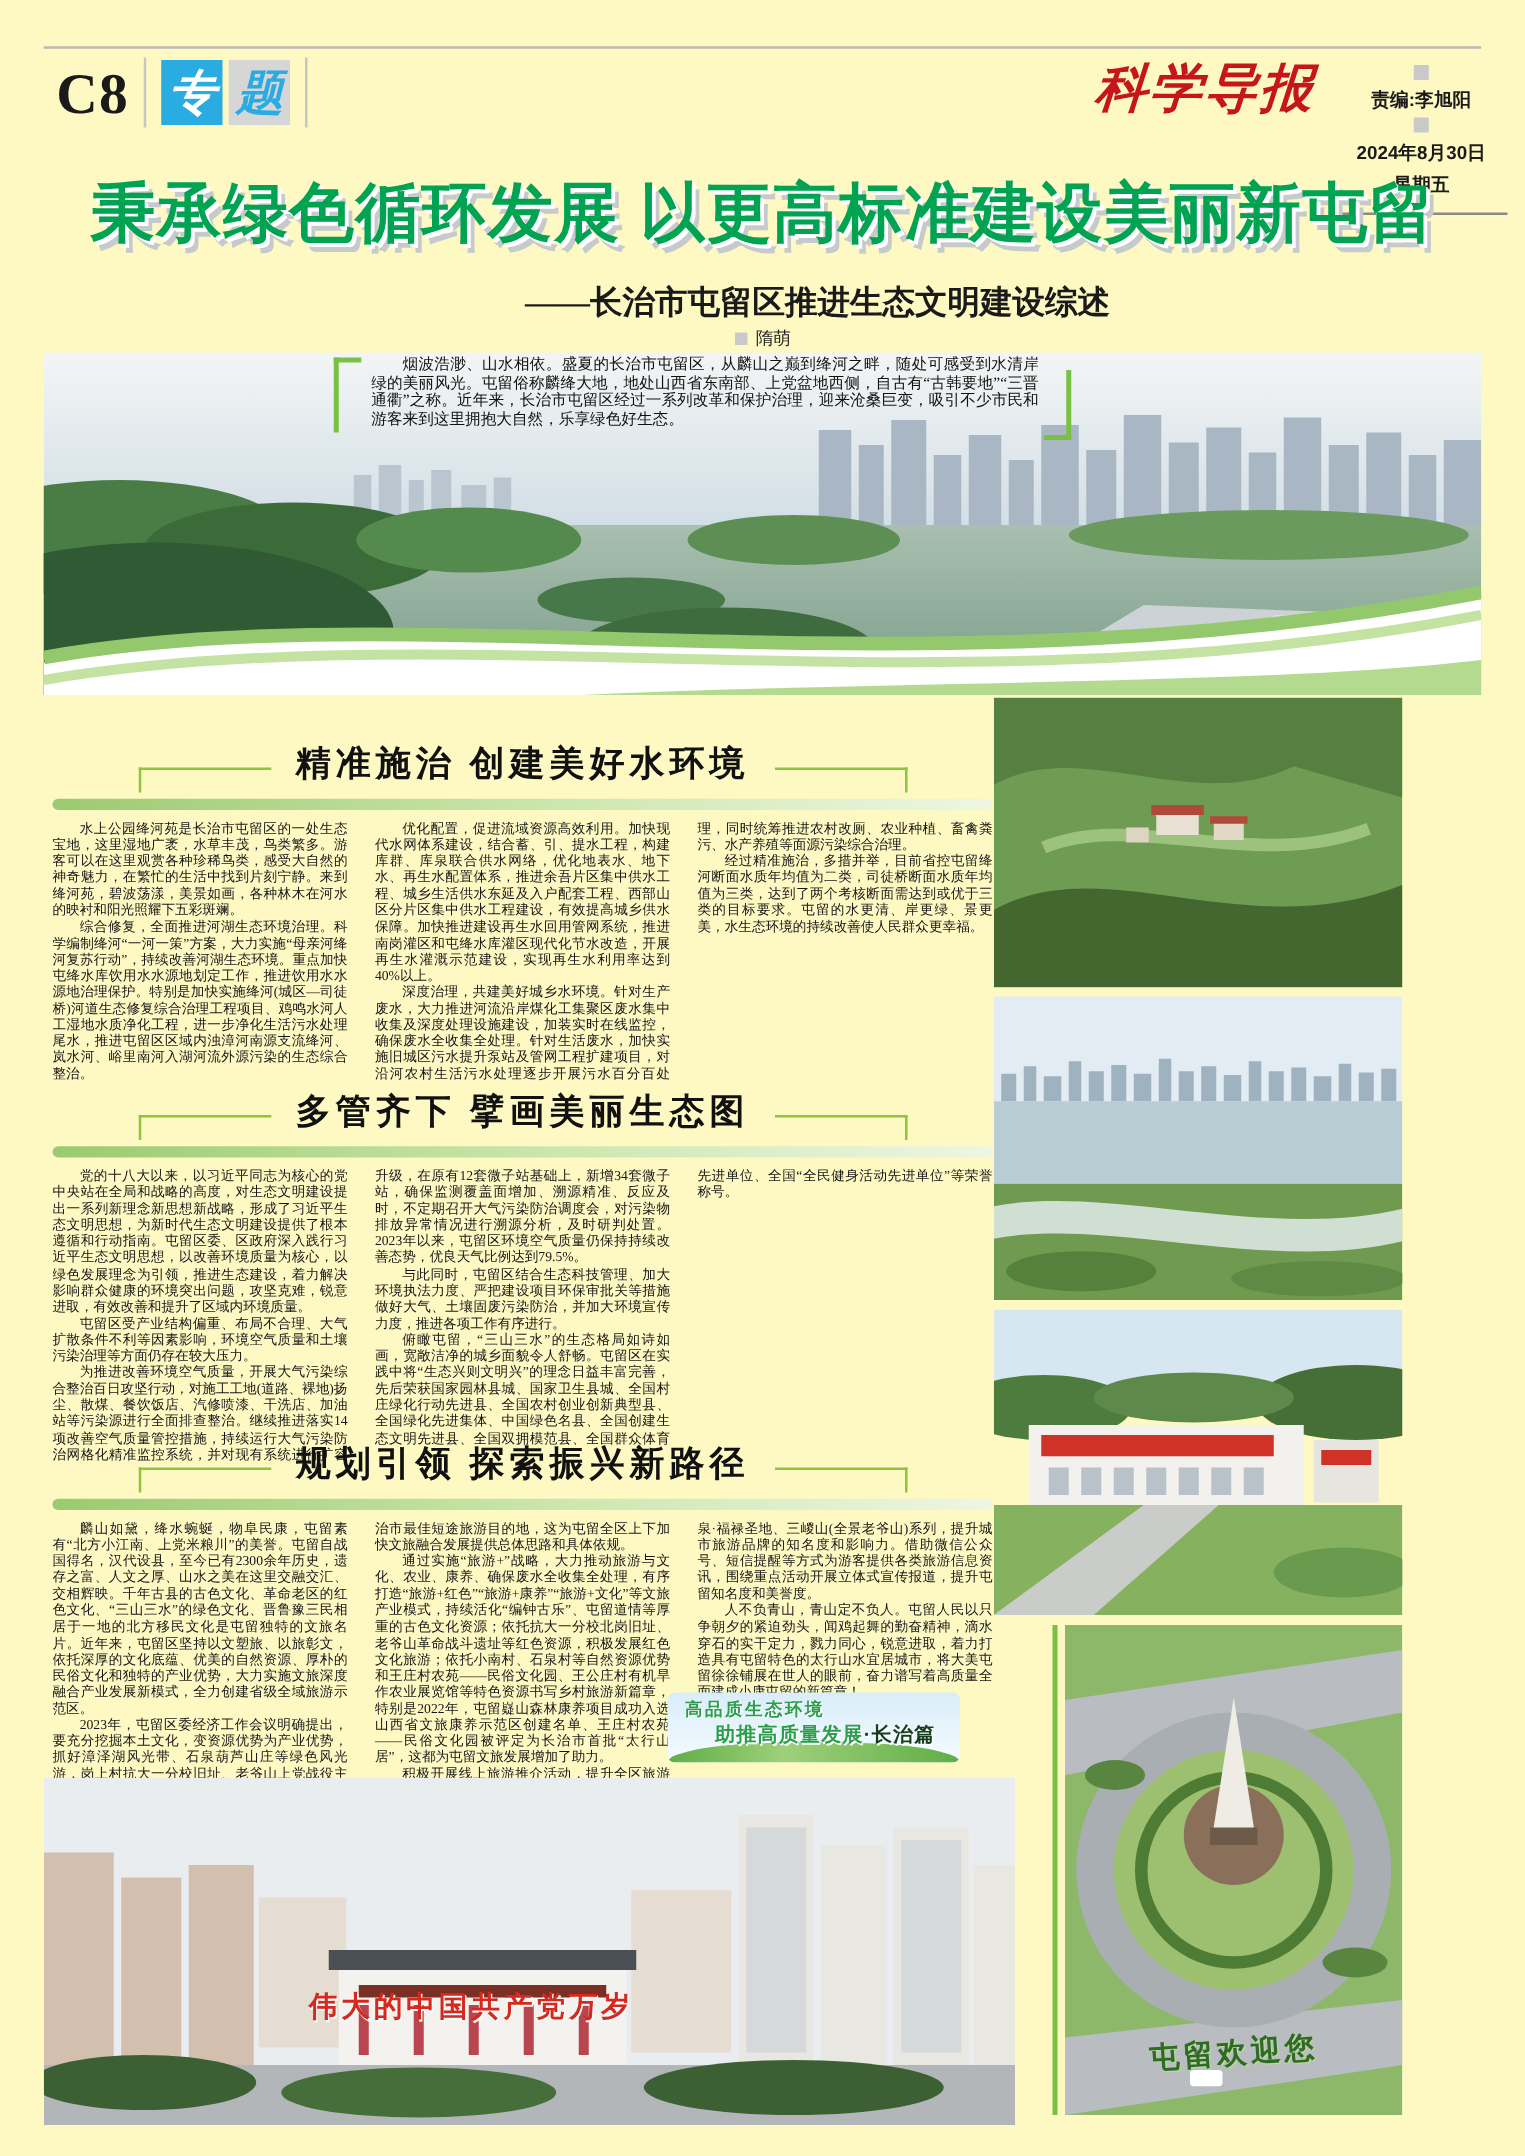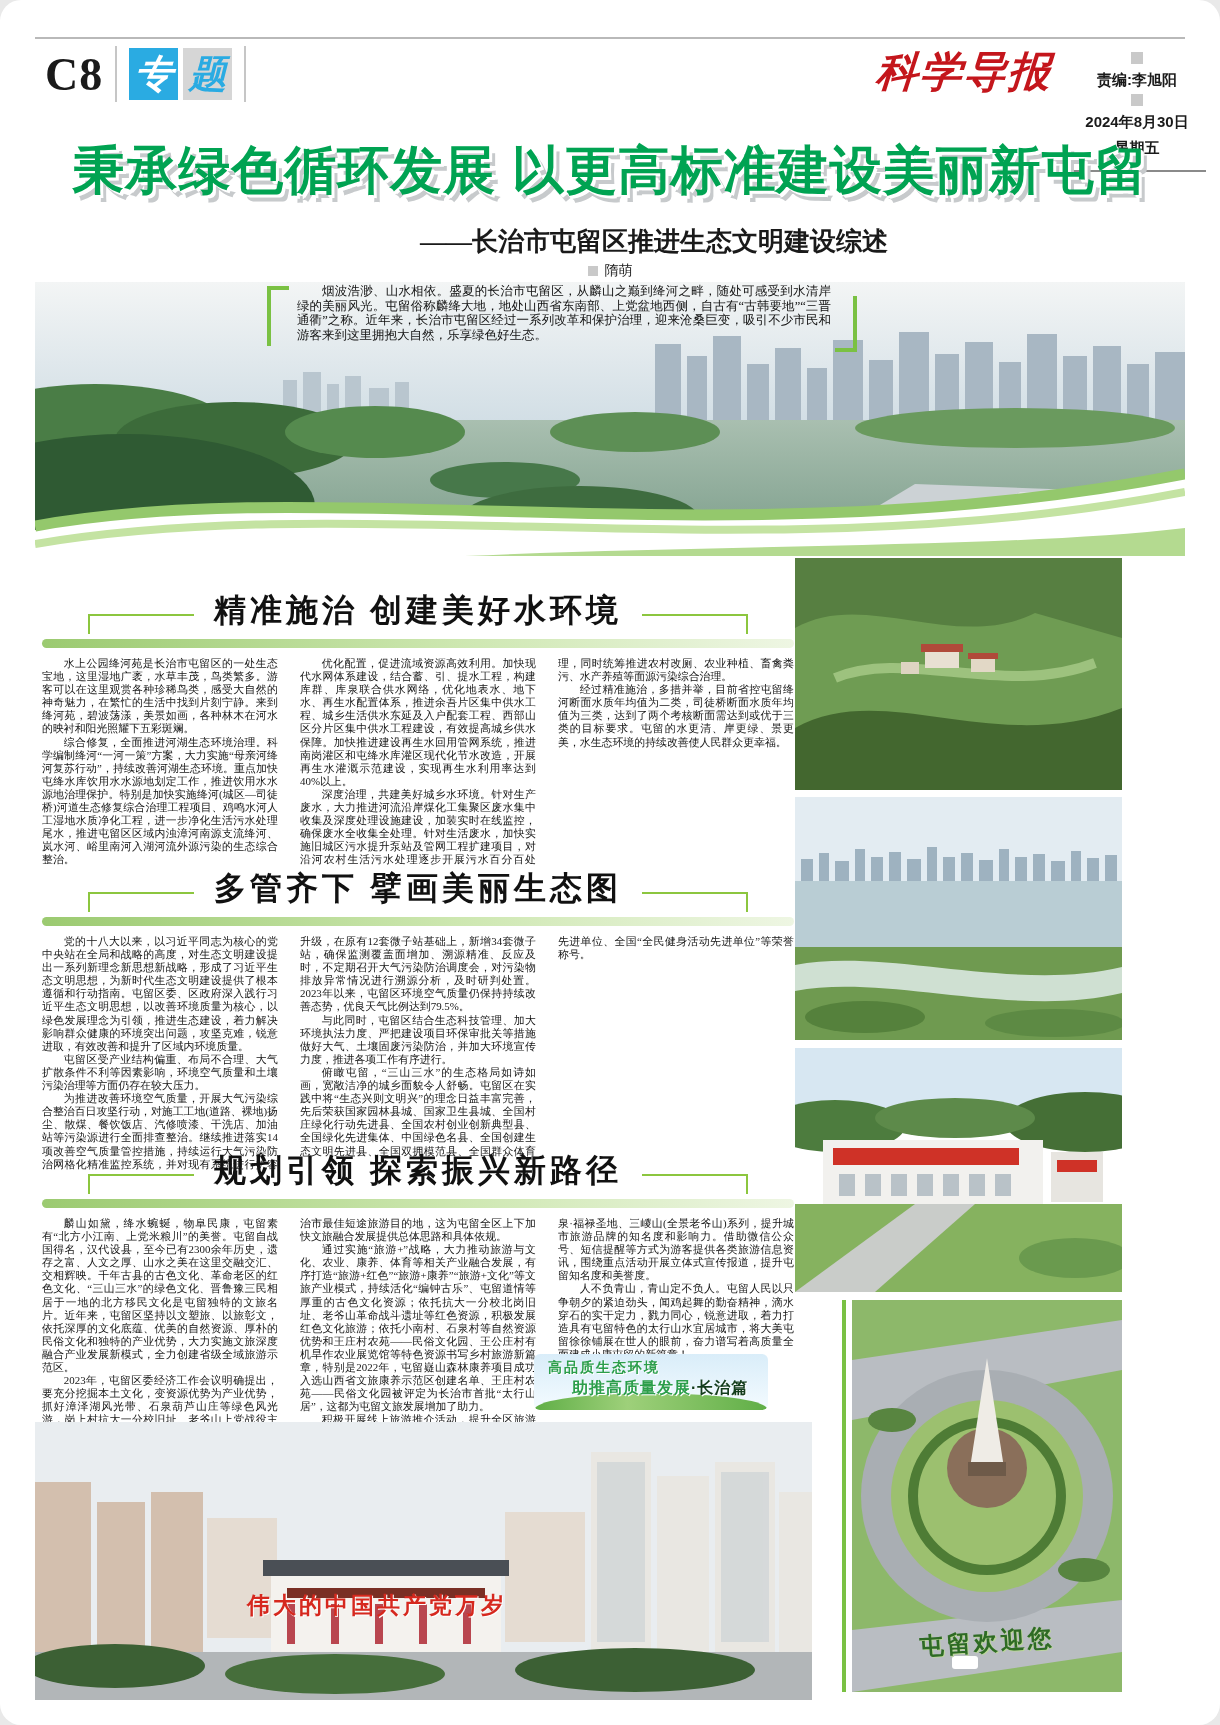"C8" .page { background: #ffffff -> #fef9c3; border-radius: 21px -> none }
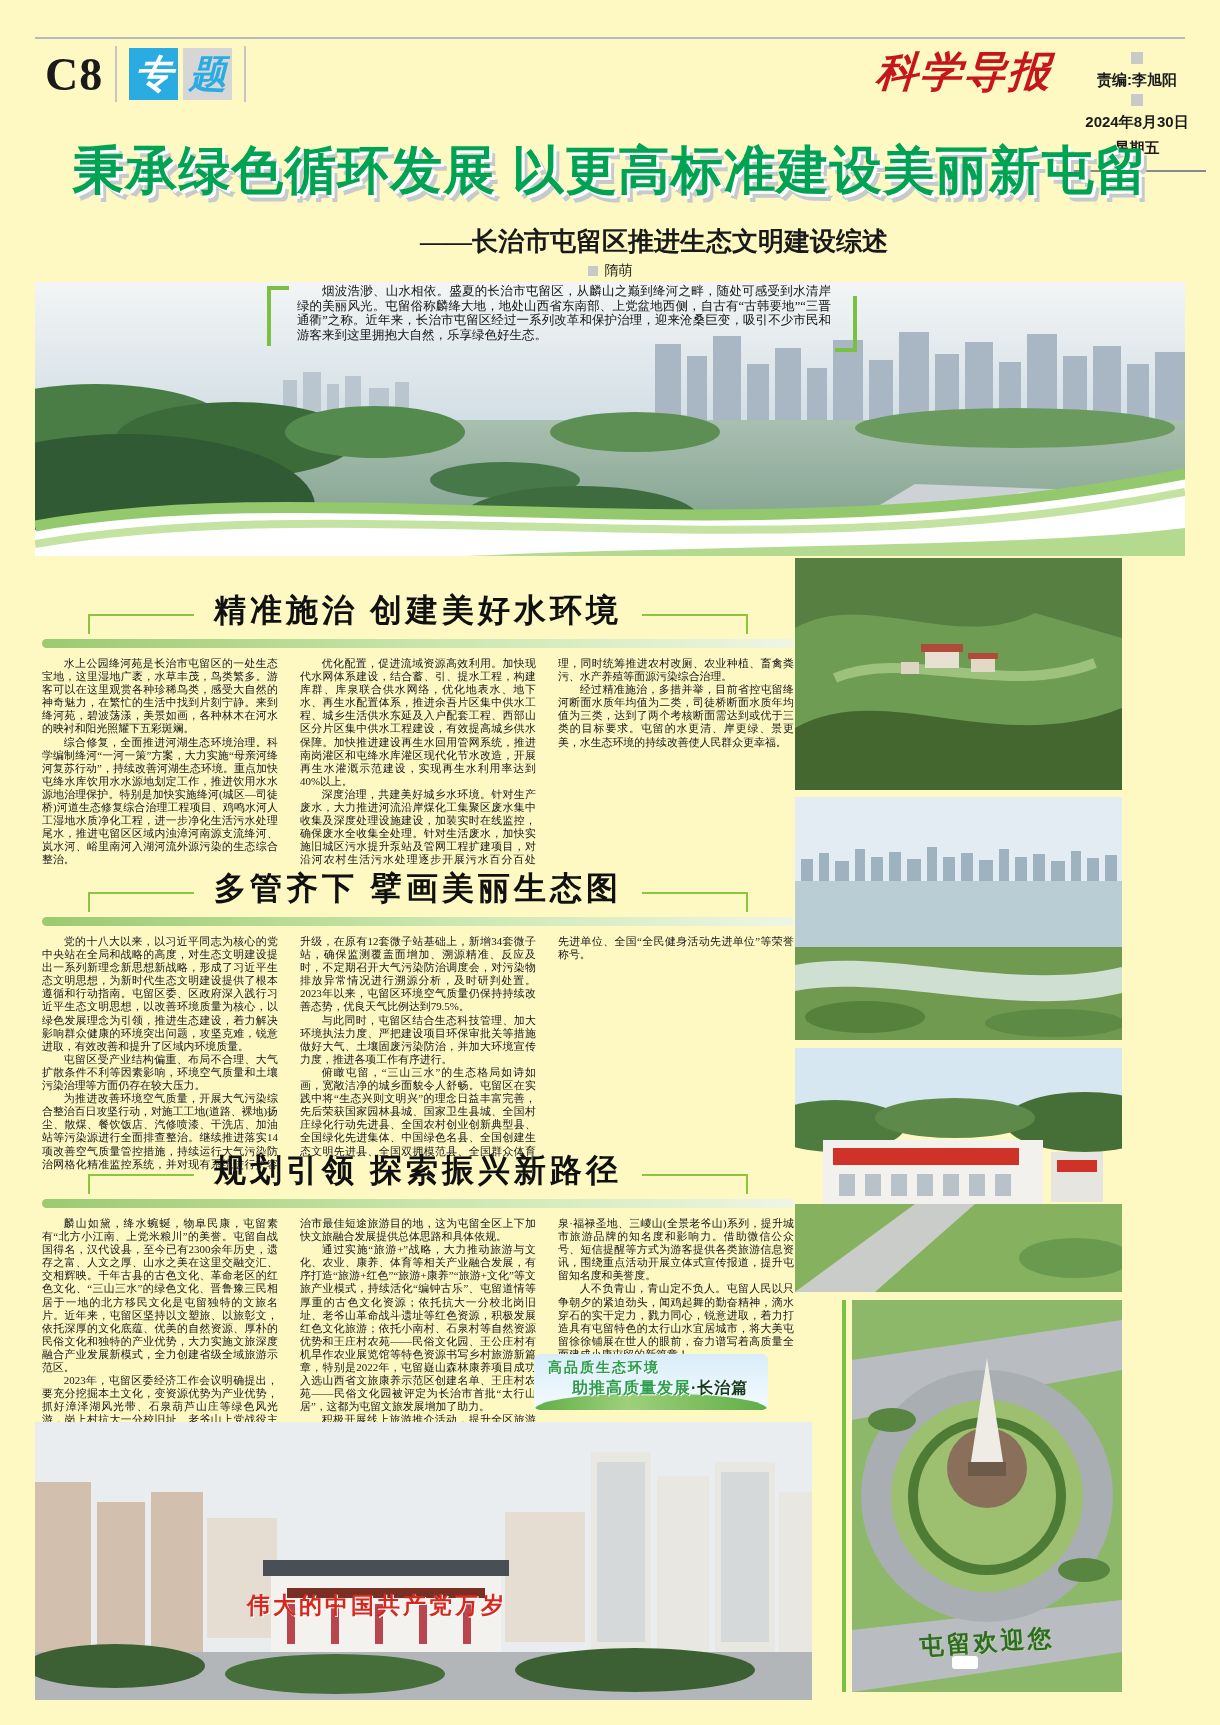"精准施治 创建美好水环境" .sec-title h2 { font-size: 32px -> 28px }
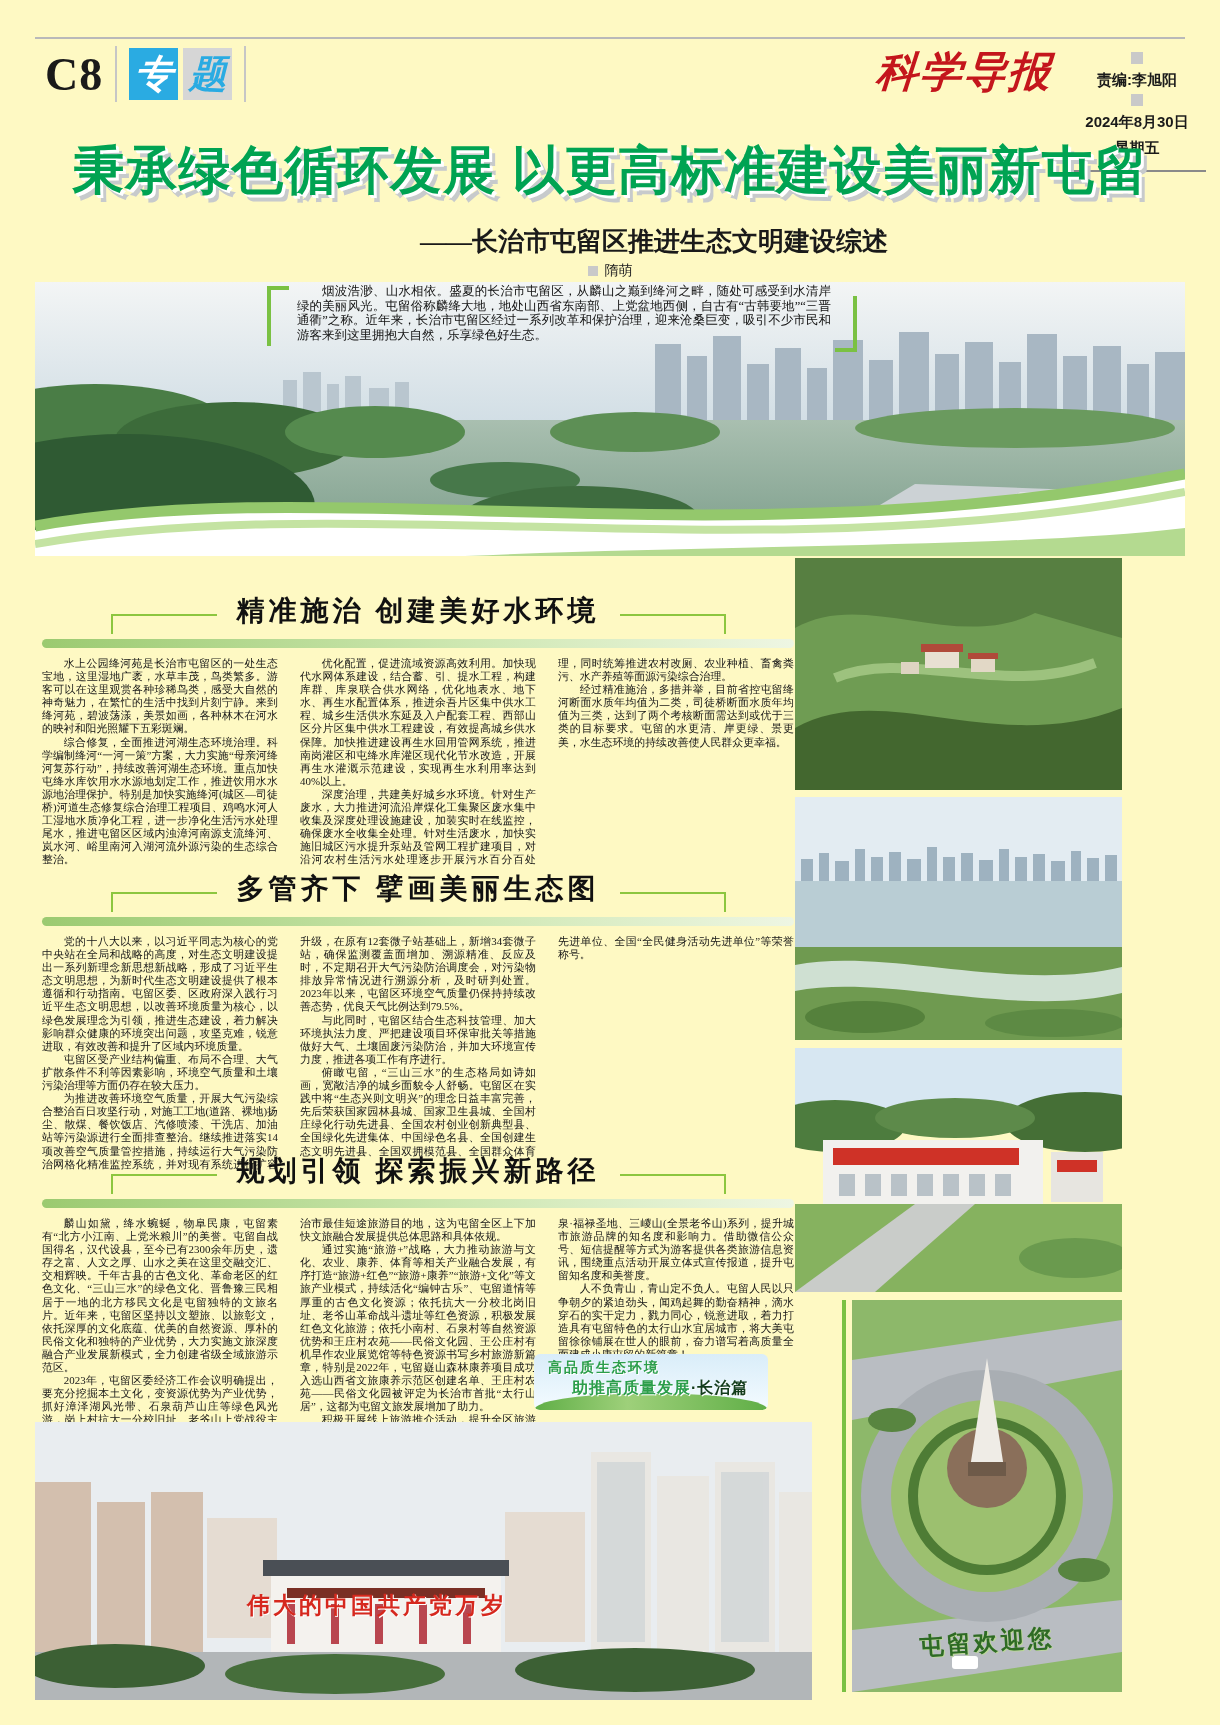"通过实施“旅游+”战略，大力推动旅游与文化、农业、康养、体育等相关产业融合发展，" p { text: 体育等相关产业融合发展 -> 确保废水全收集全处理 }
